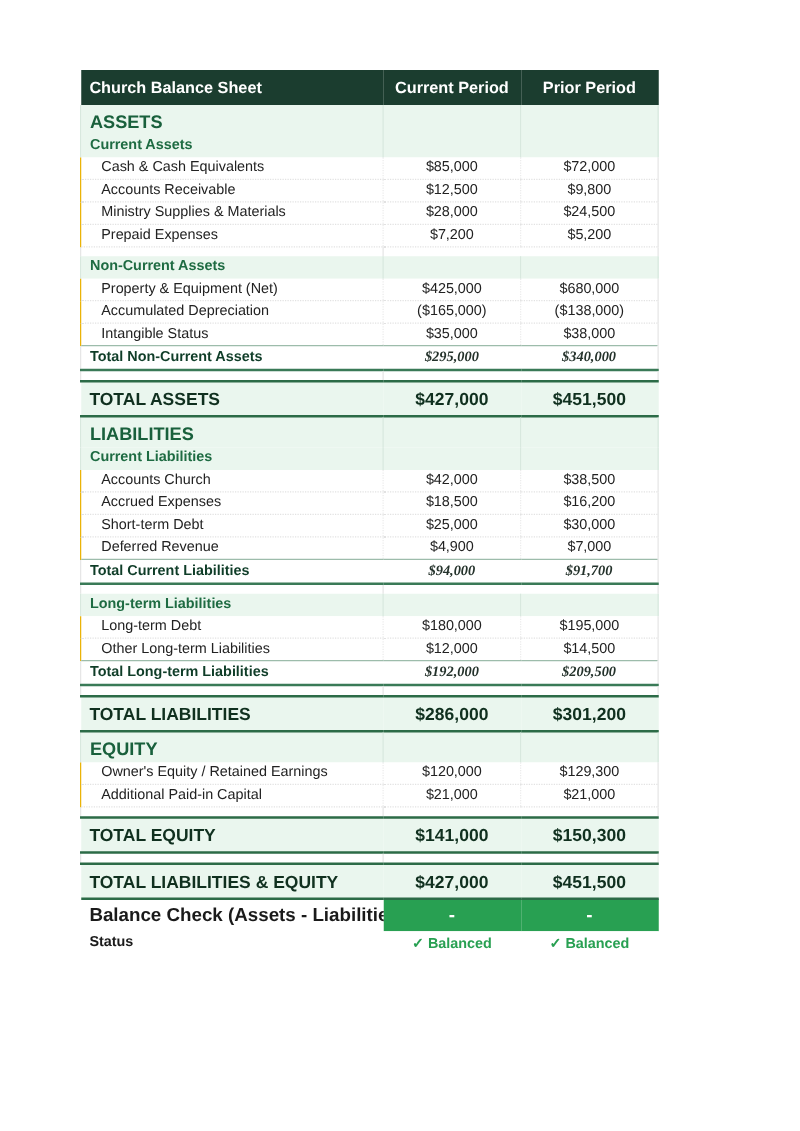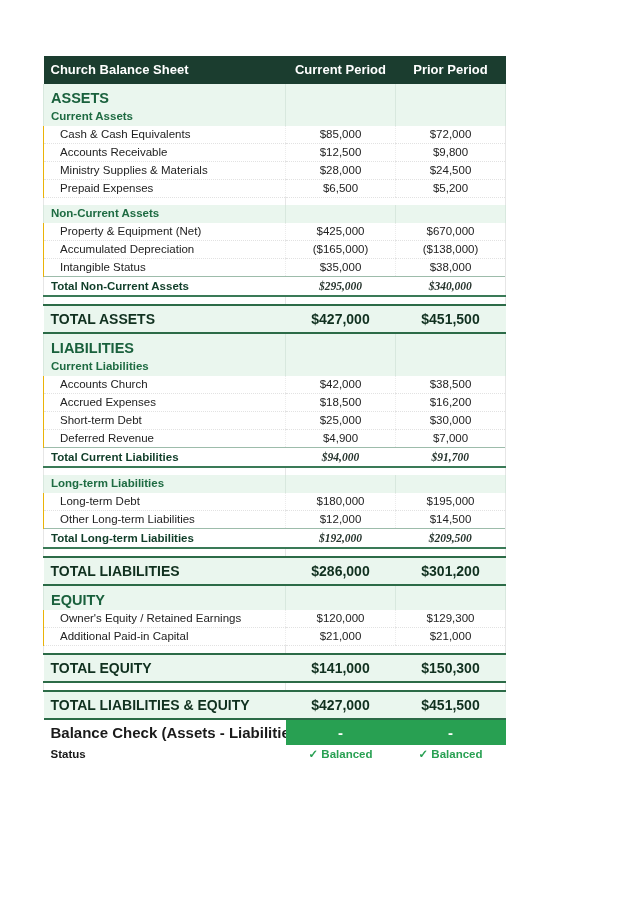"Church Balance Sheet" #sheet { left: 43px -> 64px }
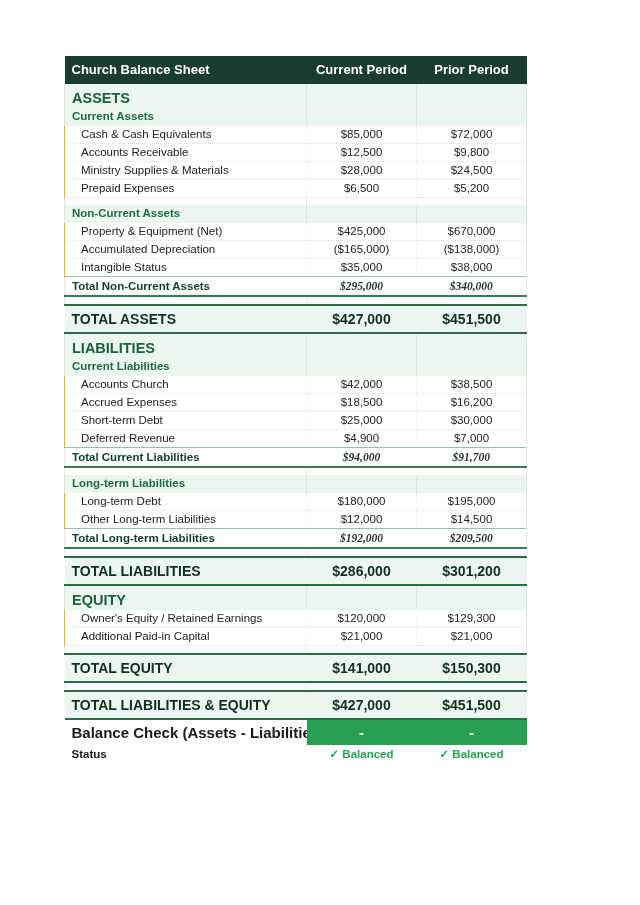"$6,500" td.num { text: $6,500 -> $7,200 }
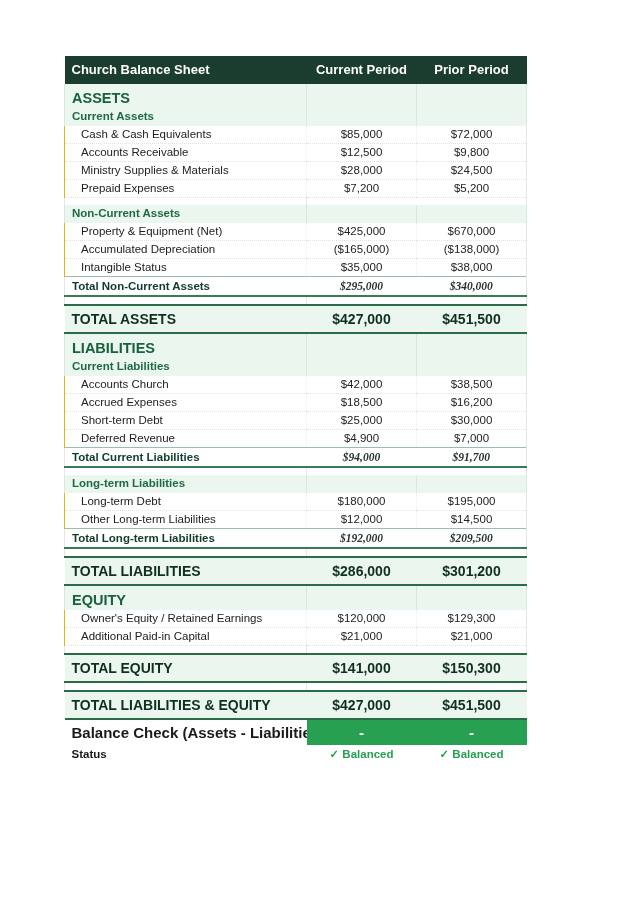"$670,000" td.num { text: $670,000 -> $680,000 }
